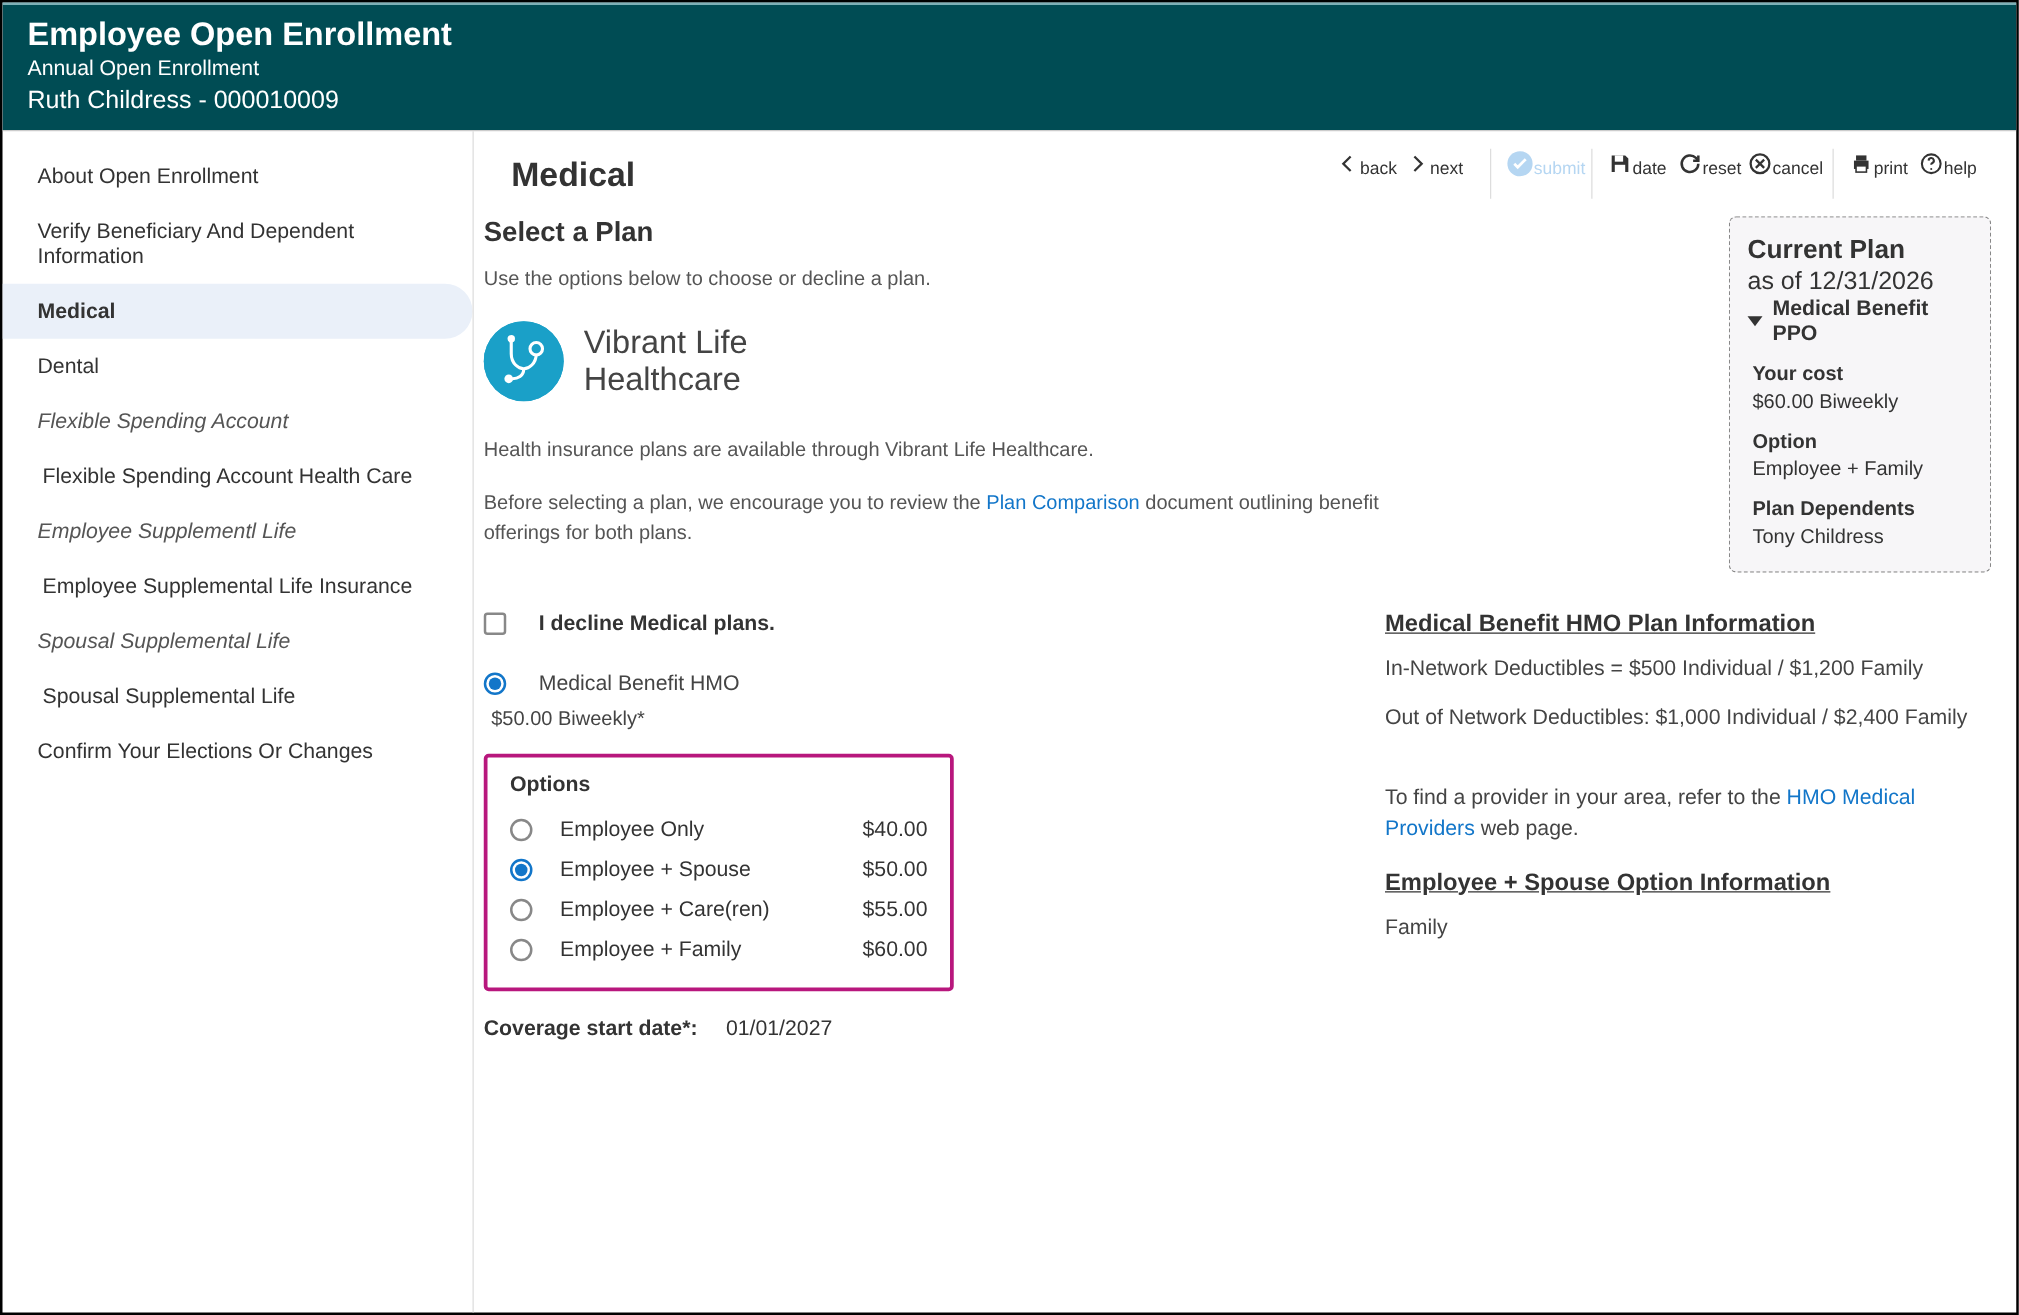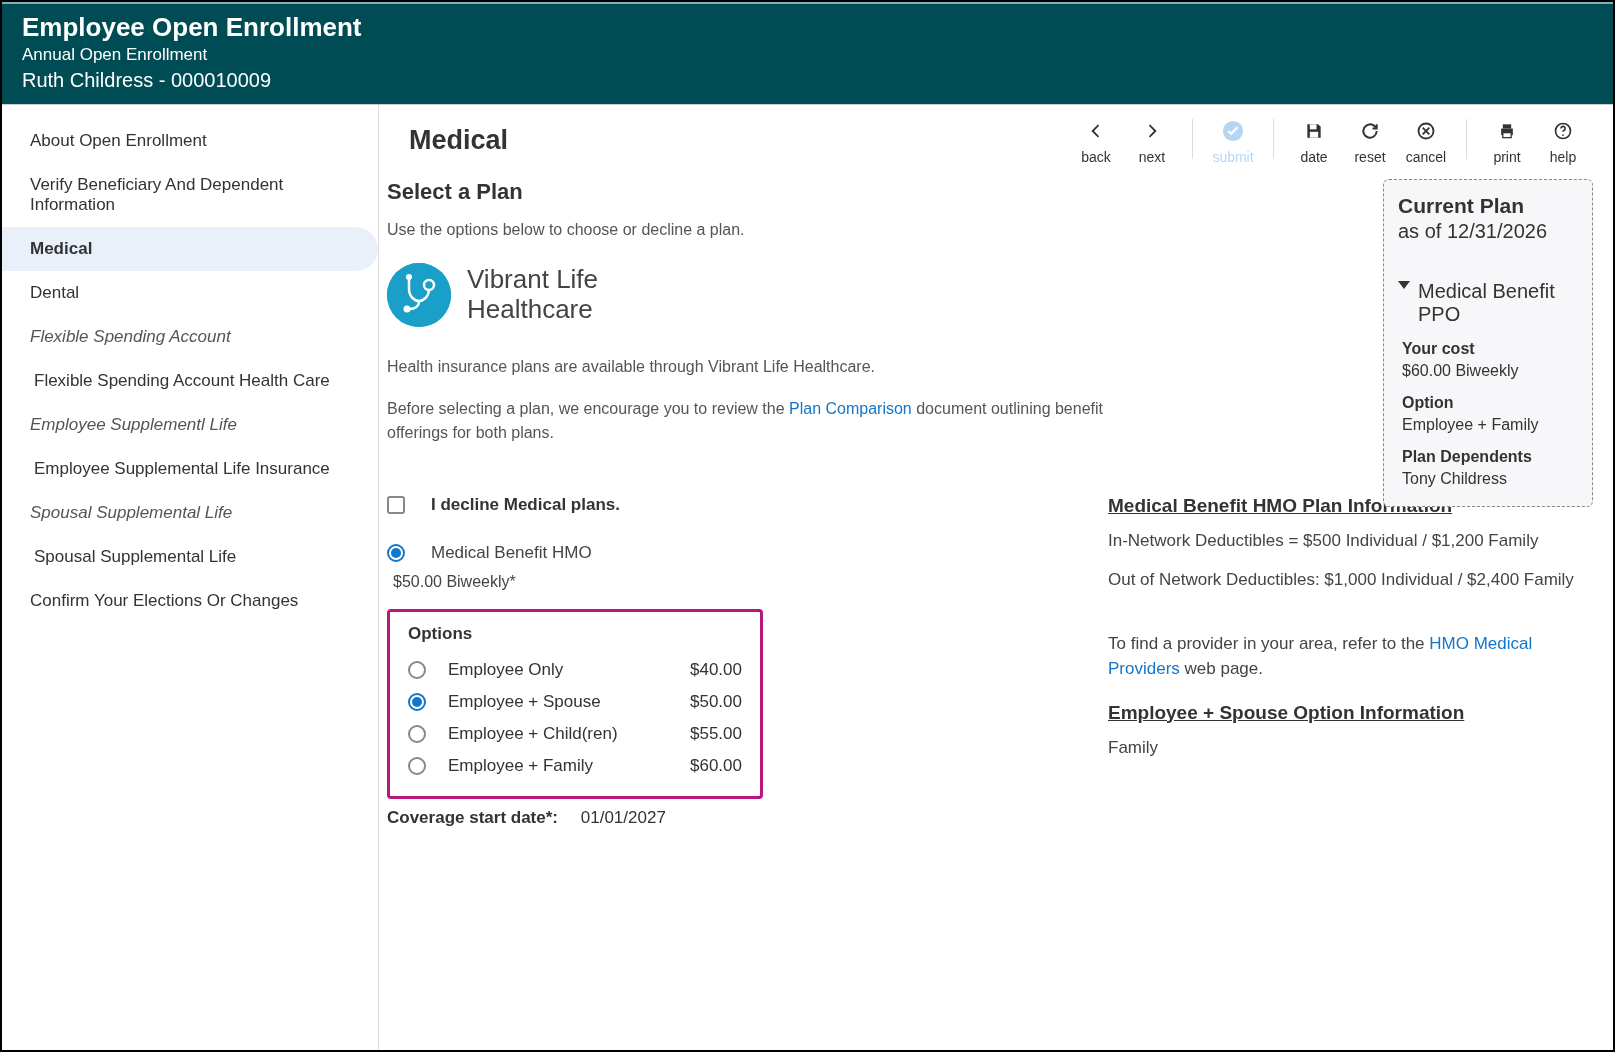"back" .tool-btn { flex-direction: column -> row }
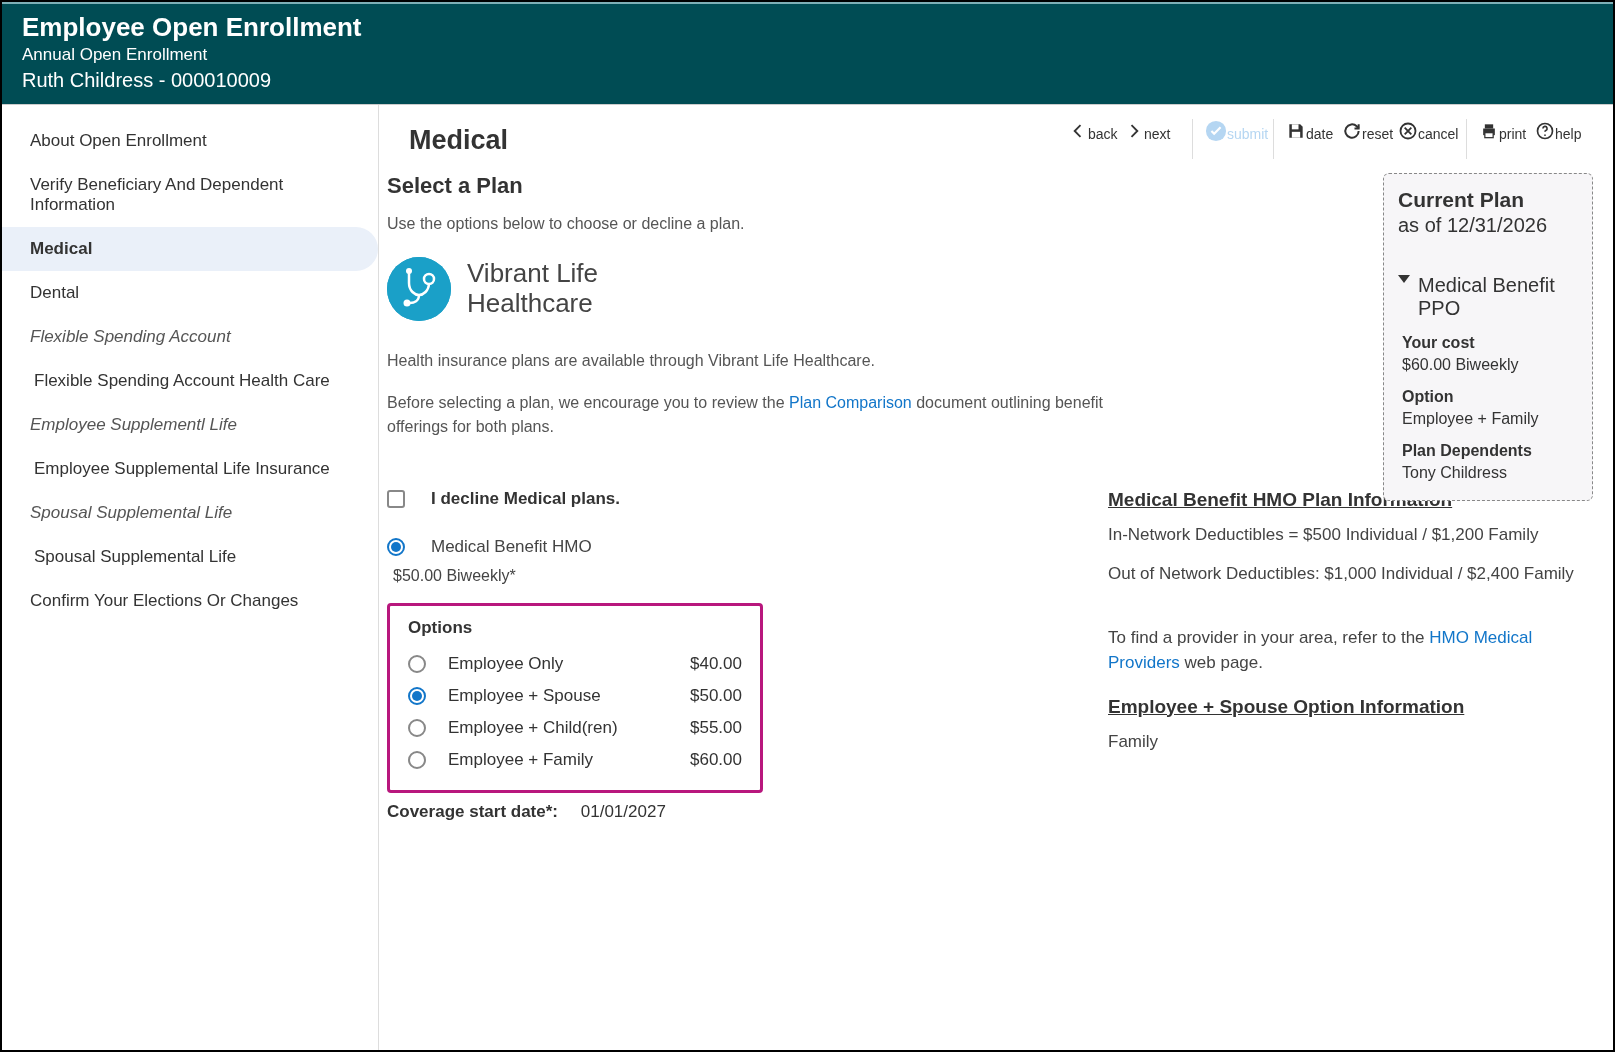"Medical Benefit PPO" .card-plan-name { font-size: 20px -> 17px; font-weight: 400 -> 700; margin-top: 37px -> none }
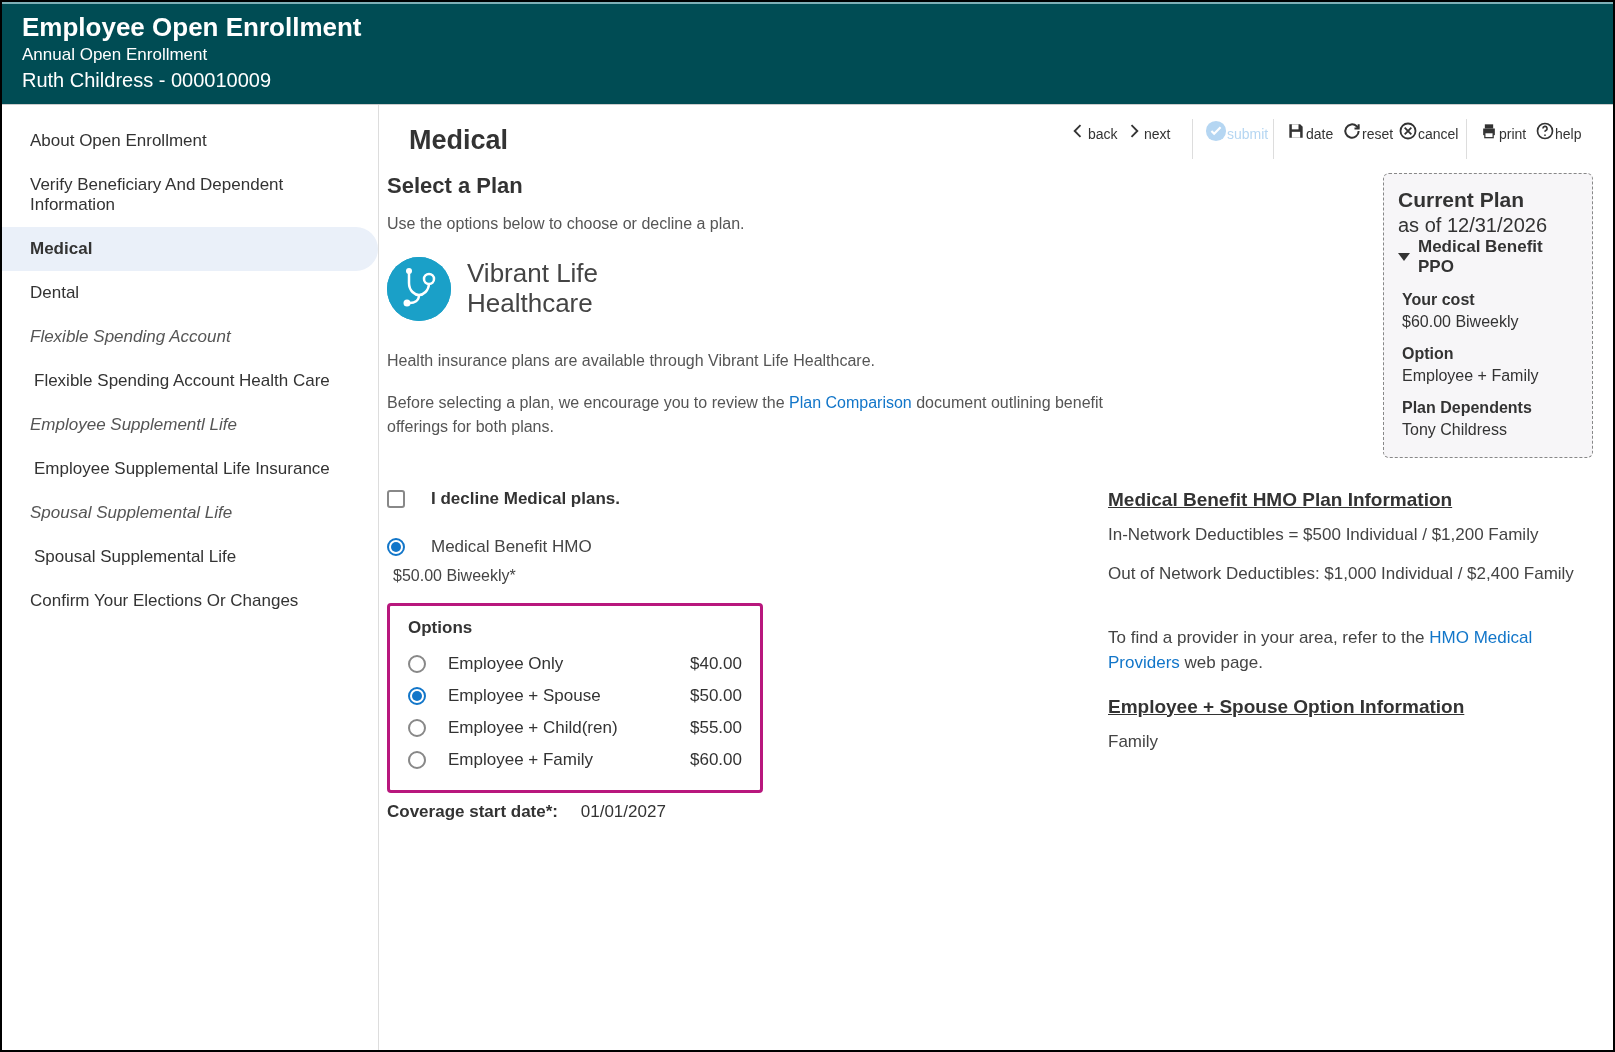"Options" .options-box { margin-bottom: 9px -> 20px }
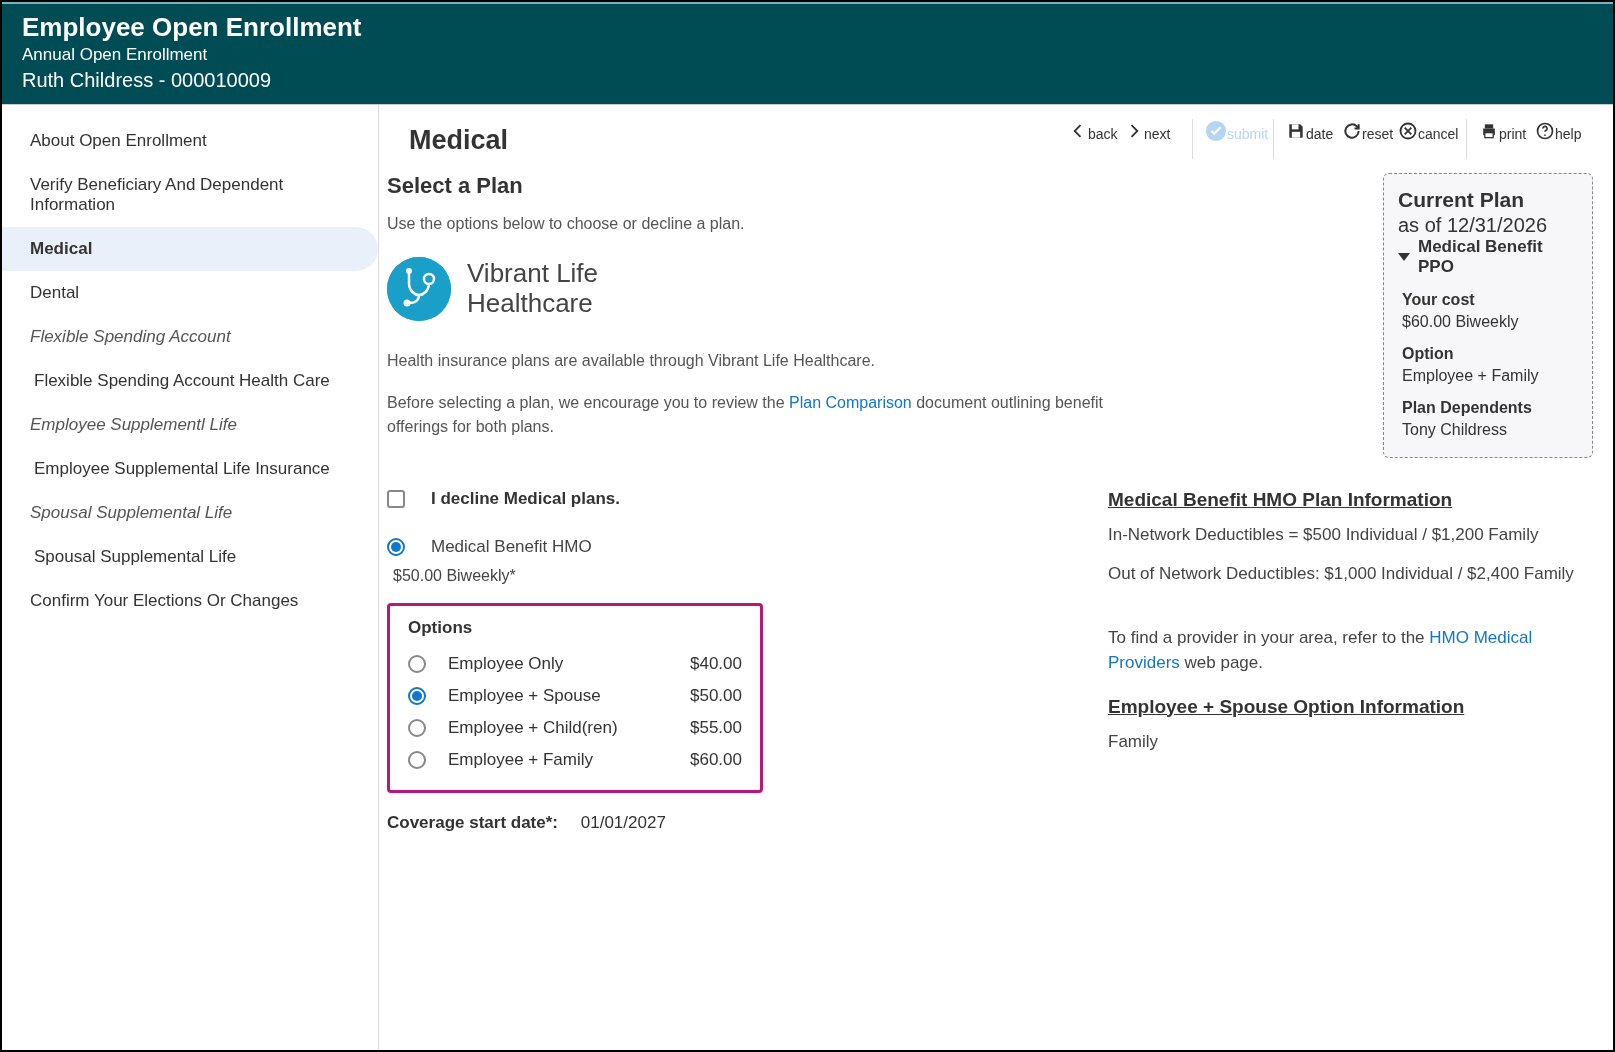"Employee + Child(ren)" div.opt-label { text: Child -> Care }
